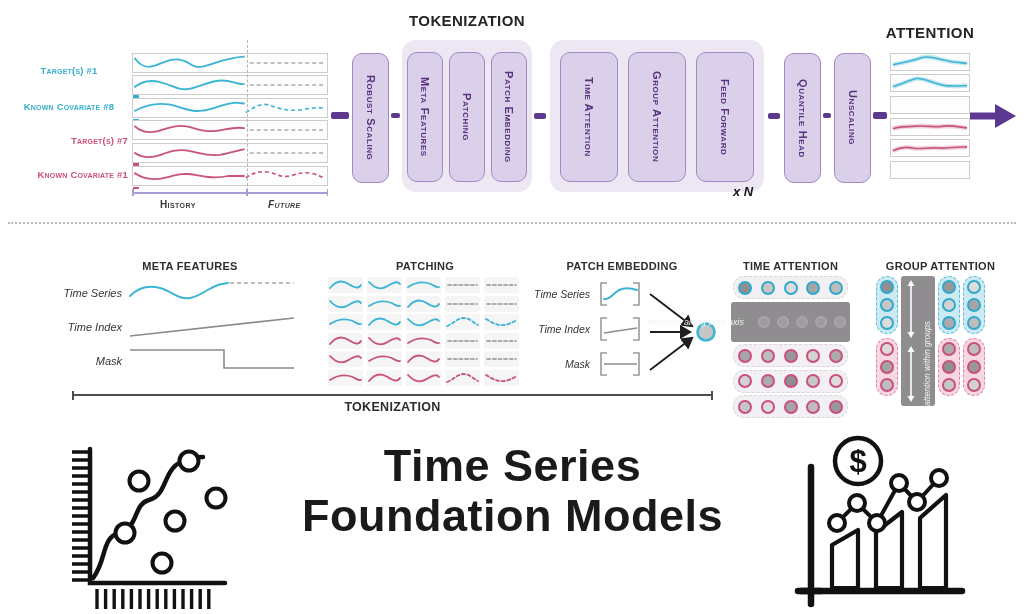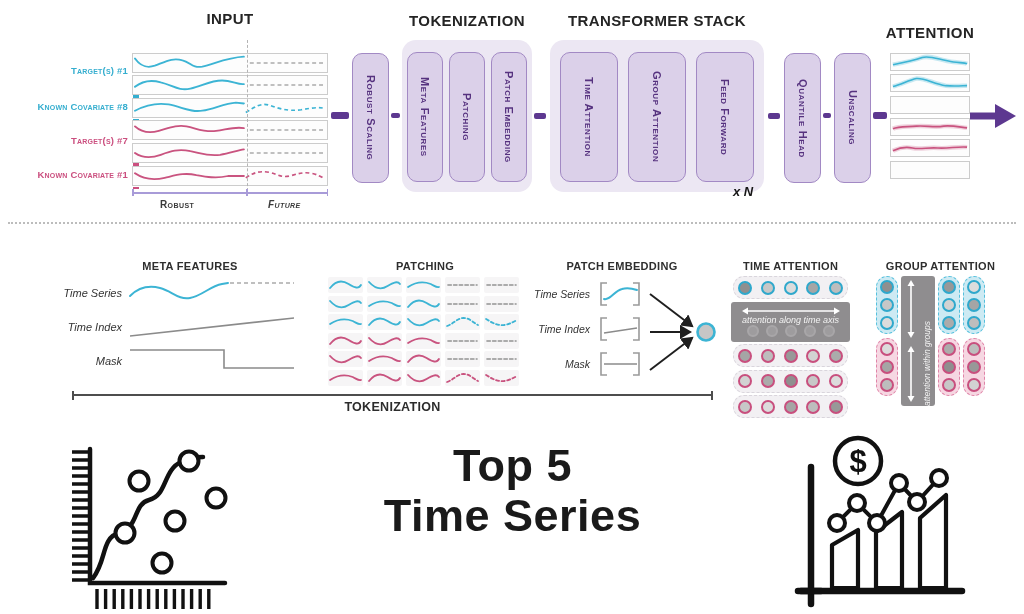"INPUT" div.sec-title { html: <div>INPUT</div> -> none }
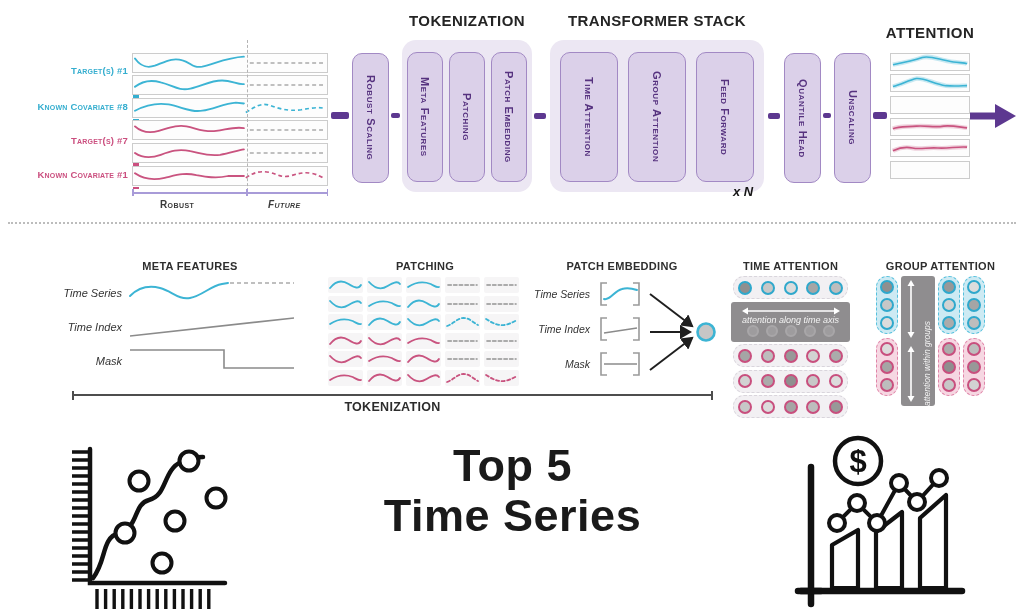"TRANSFORMER STACK" div.sec-title { html: <div>TRANSFORMER STACK</div> -> none }
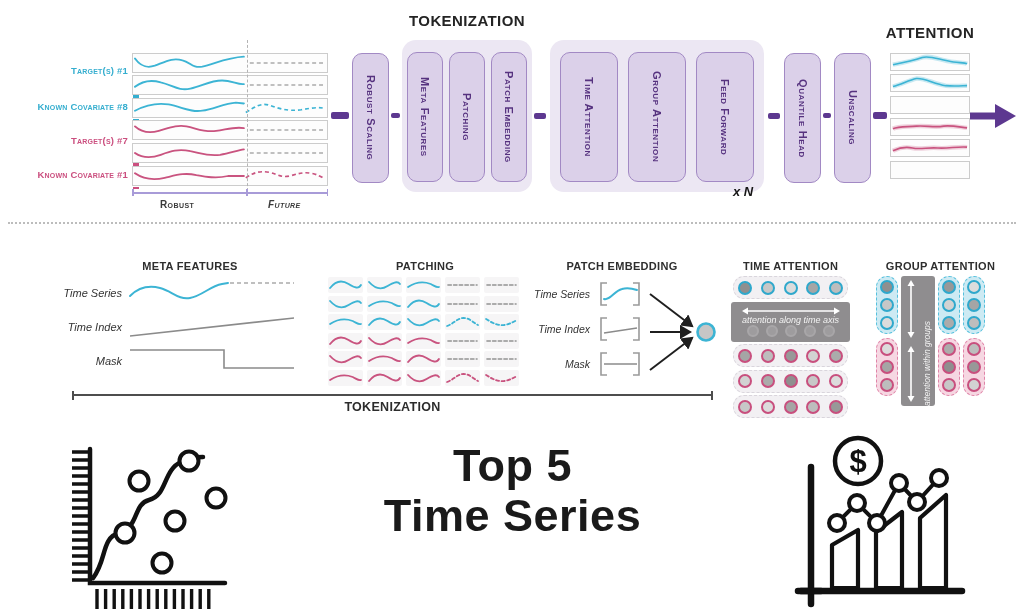"Target(s) #1" .lbl-cyan { text-align: none -> center }
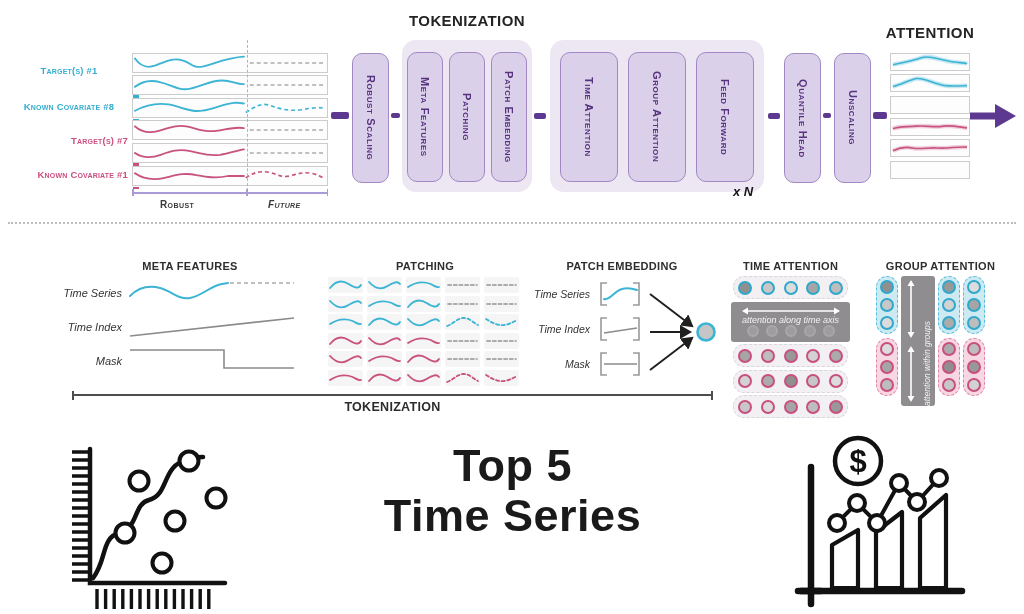"Robust" div.hf-label { text: Robust -> History }
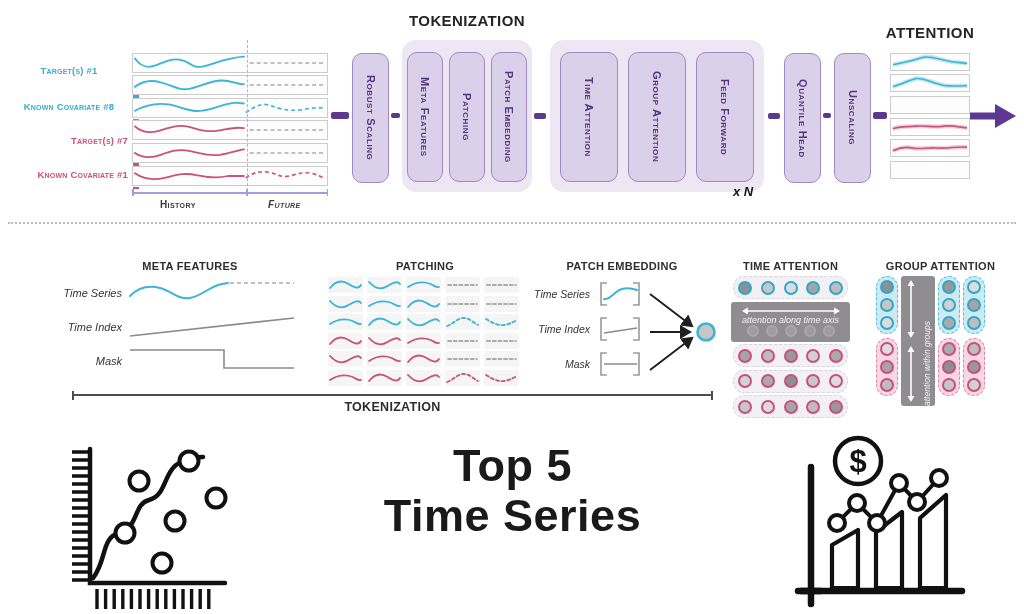"attention along time axis" .ta-band { flex-direction: column -> none; gap: none -> 14px; justify-content: center -> flex-end }
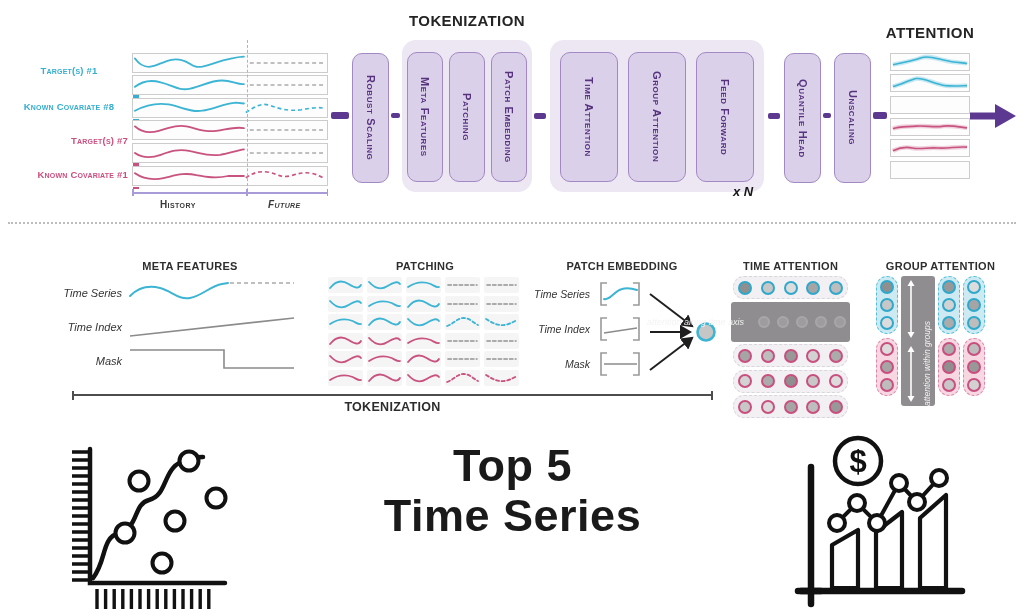"Top 5" div { html: <div>Top 5</div> -> none }
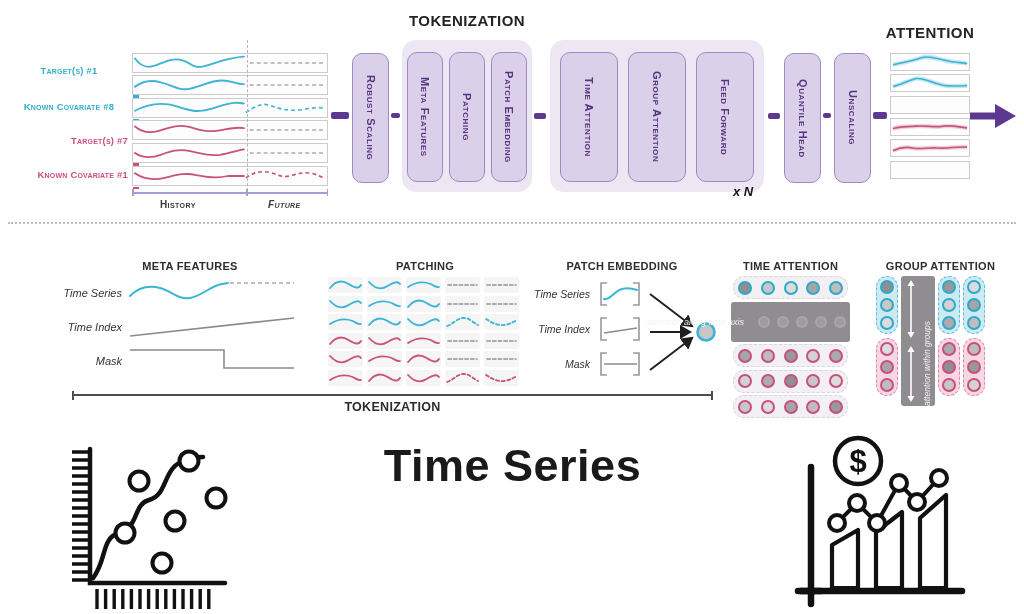"Foundation Models" div { html: none -> <div>Foundation Models</div> }
